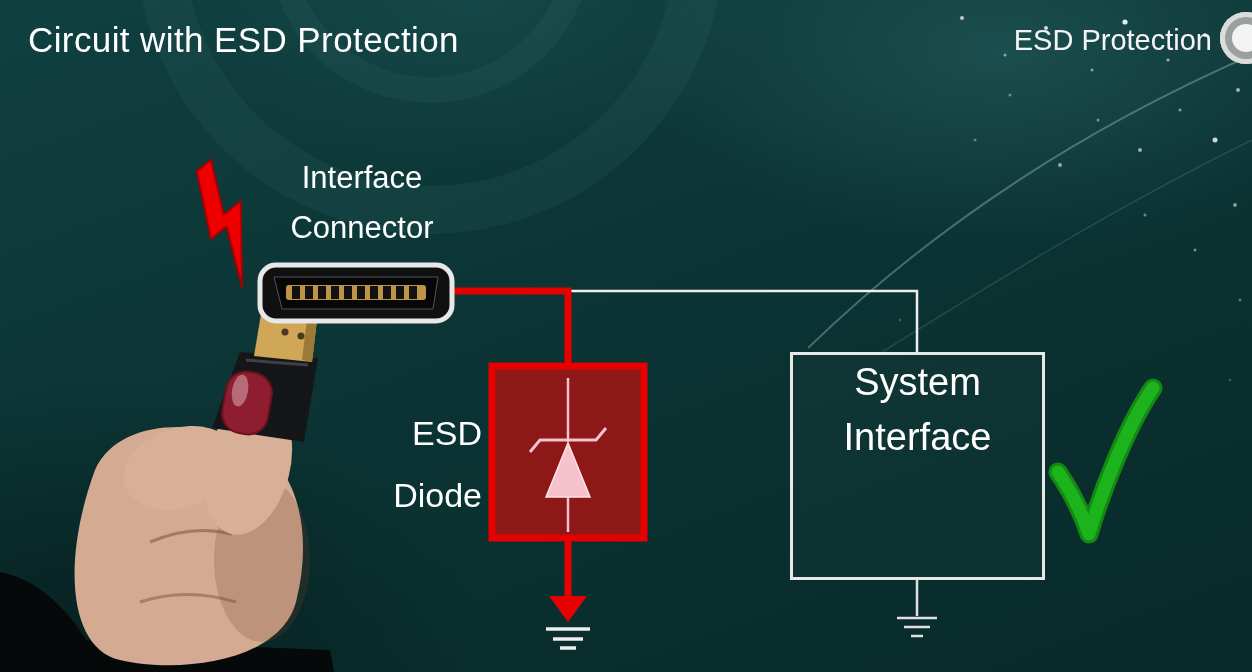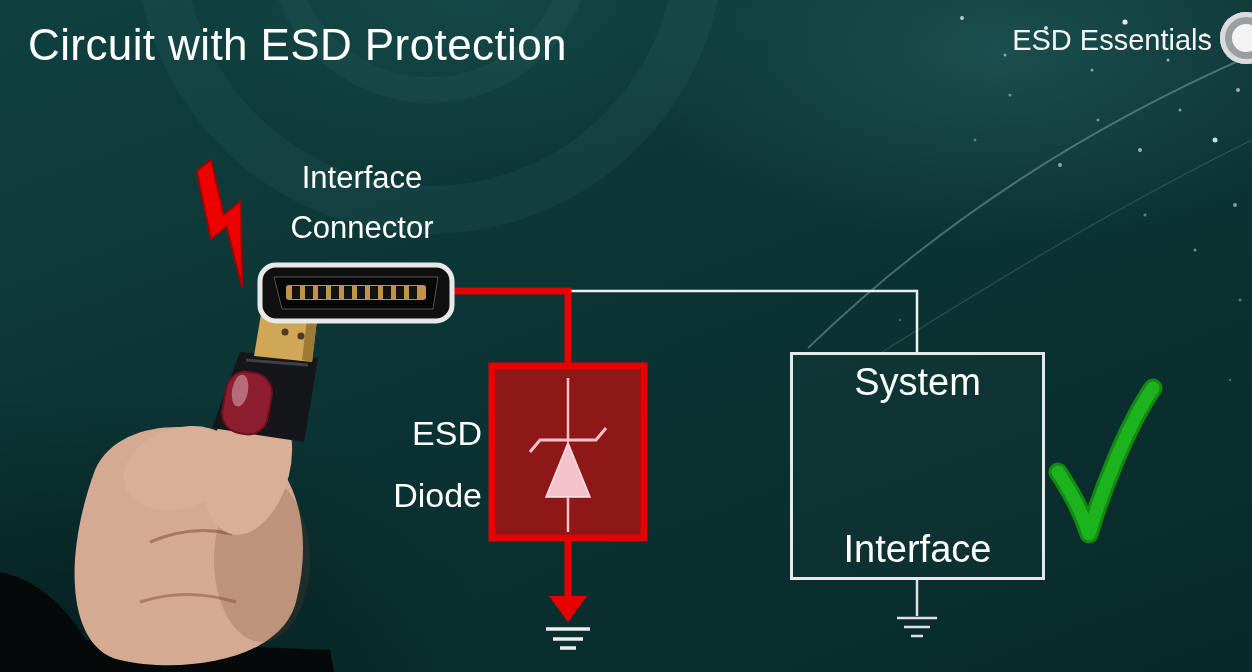"Circuit with ESD Protection" .title { font-size: 44px -> 35px }
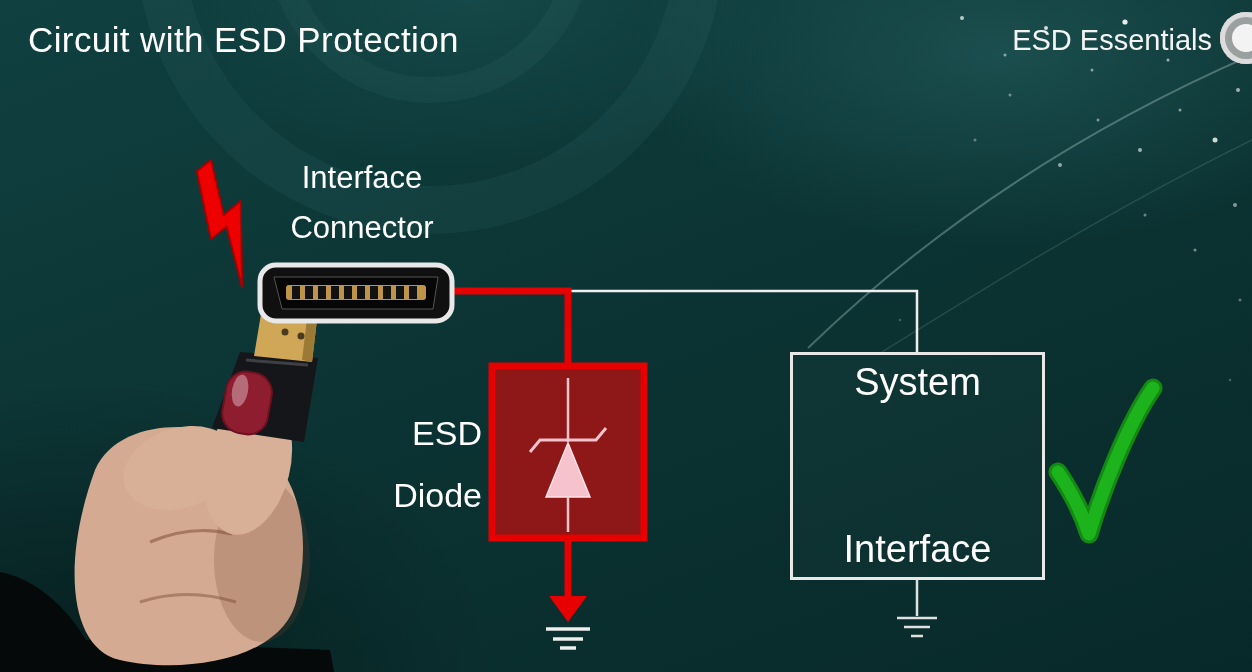"ESD Essentials" div.brand { text: Essentials -> Protection }
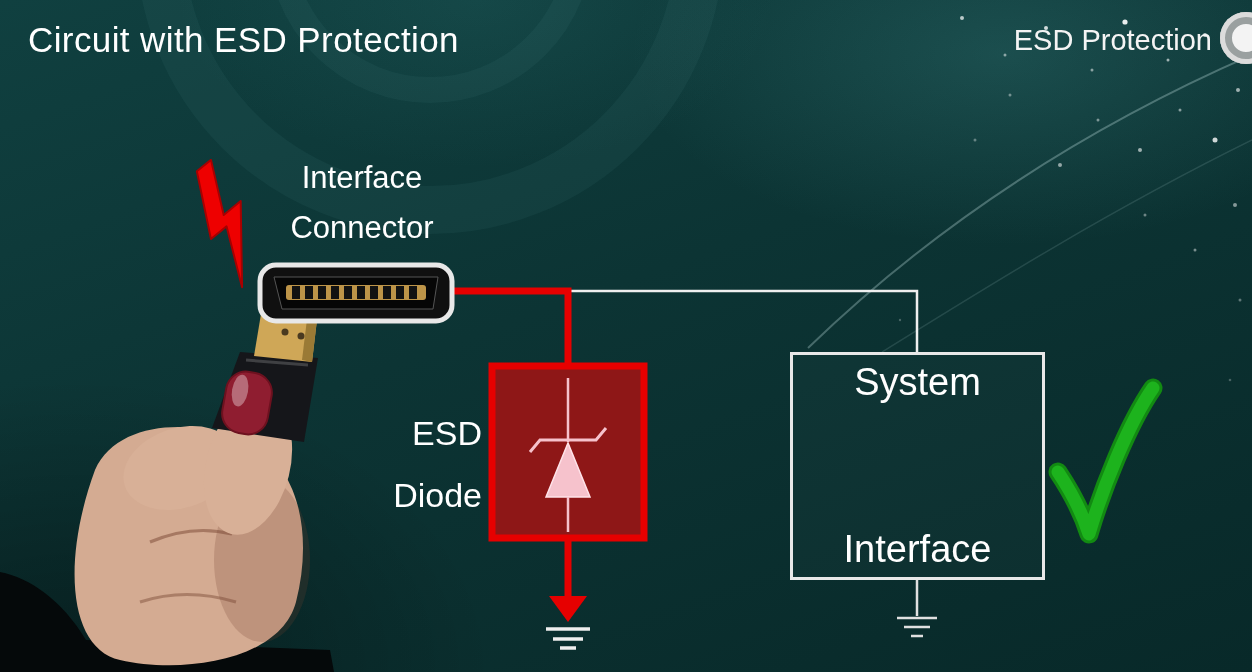"System" .system-box { justify-content: space-between -> flex-start }
